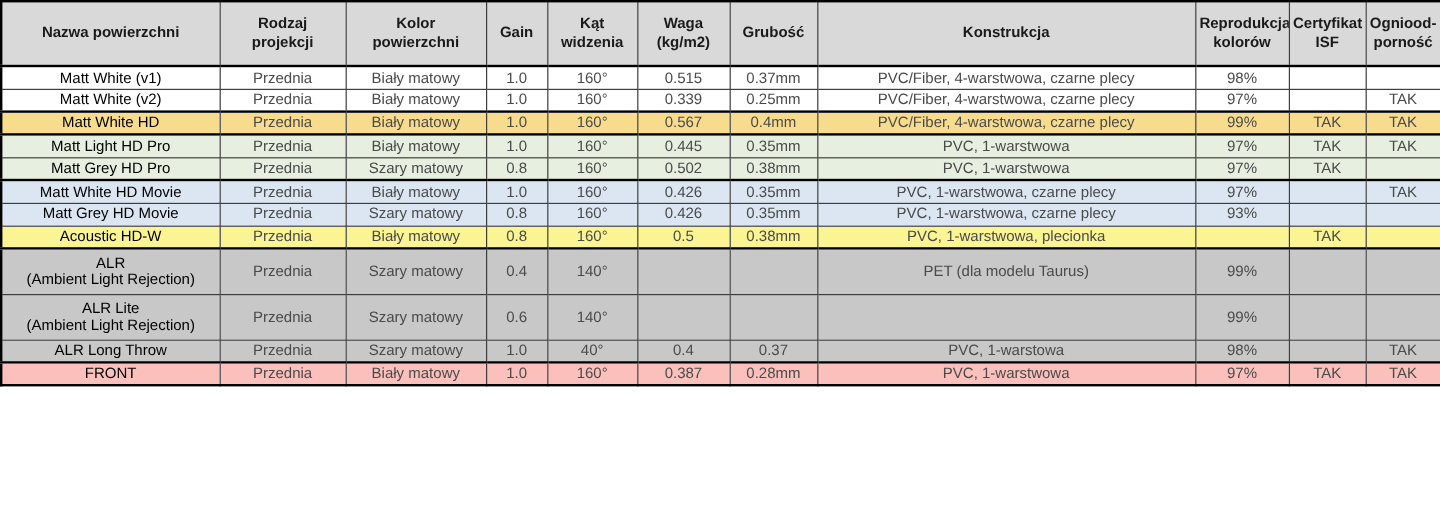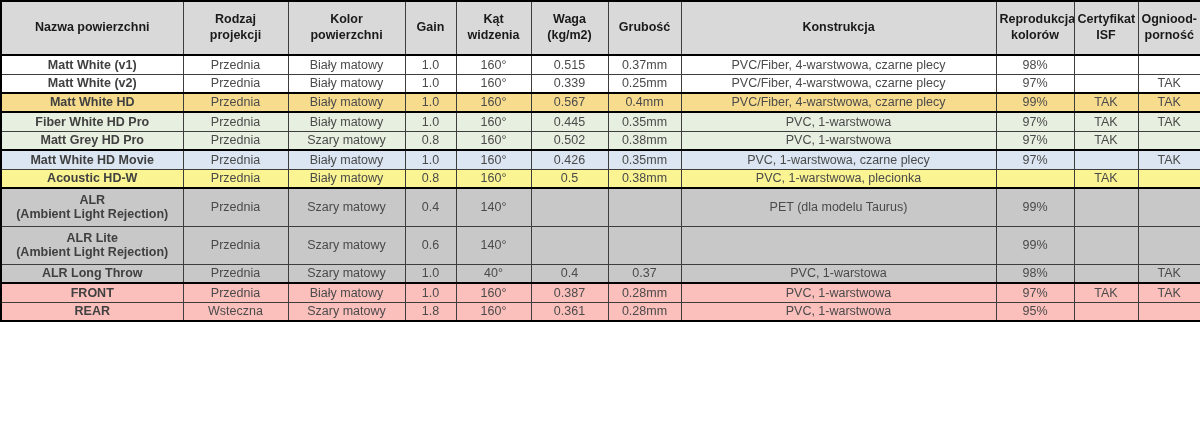"Matt White (v1)" table.surface-table tbody td.cell-name { color: #404040 -> #000000; font-weight: bold -> normal }
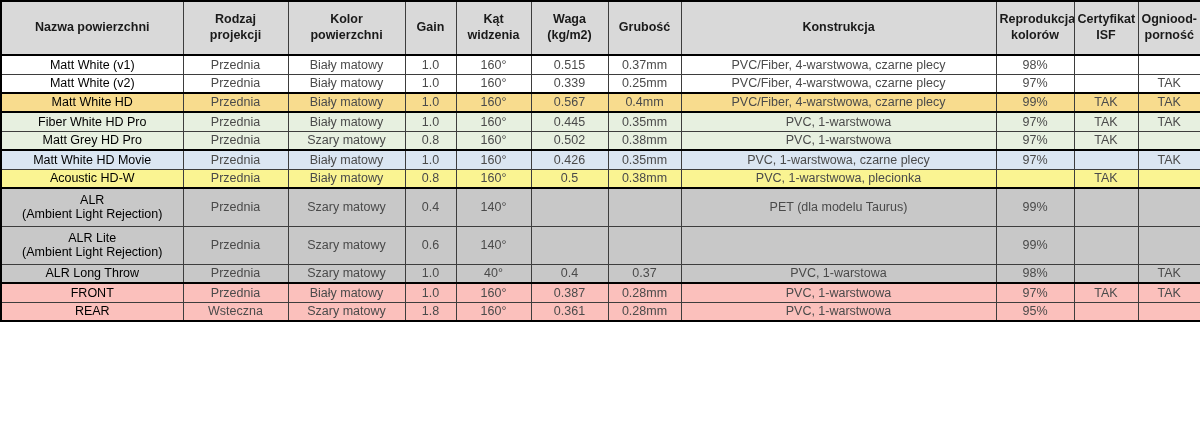"Fiber White HD Pro" td.cell-name { text: Fiber White -> Matt Light }
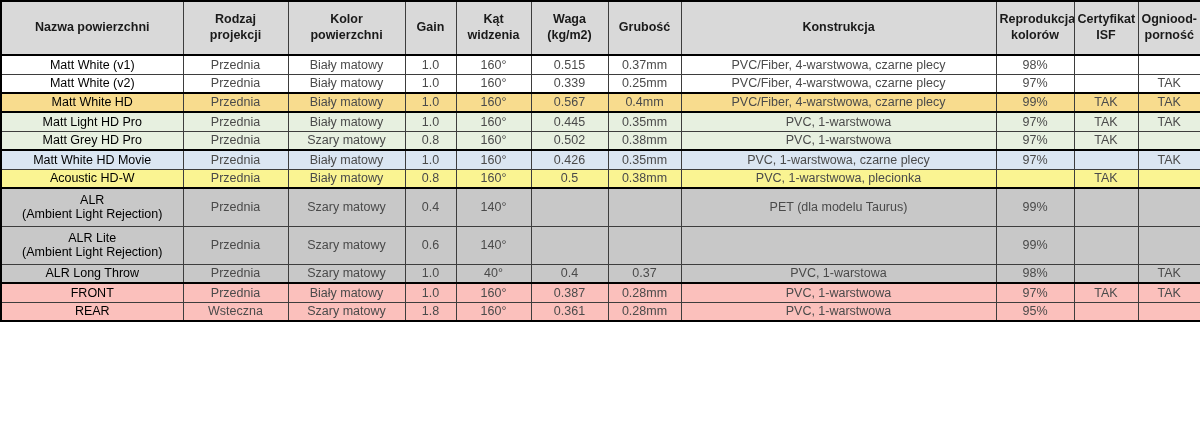"Matt Grey HD Movie" tr { html: none -> <tr> <td>Matt Grey HD Movie</td> <td>Przednia</td> <td>Szary matowy</td> <td>0.8</td> <td>160°</td> <td>0.426</td> <td>0.35mm</td> <td>PVC, 1-warstwowa, czarne plecy</td> <td>93%</td> <td></td> <td></td> </tr> }
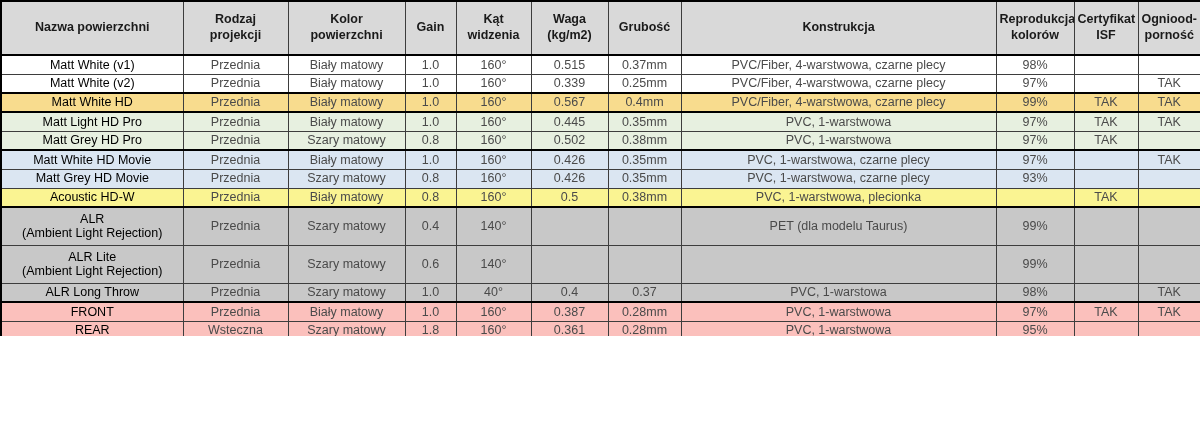"REAR" tr { html: <tr> <td>REAR</td> <td>Wsteczna</td> <td>Szary matowy</td> <td>1.8</td> <td>160°</td> <td>0.361</td> <td>0.28mm</td> <td>PVC, 1-warstwowa</td> <td>95%</td> <td></td> <td></td> </tr> -> none }
